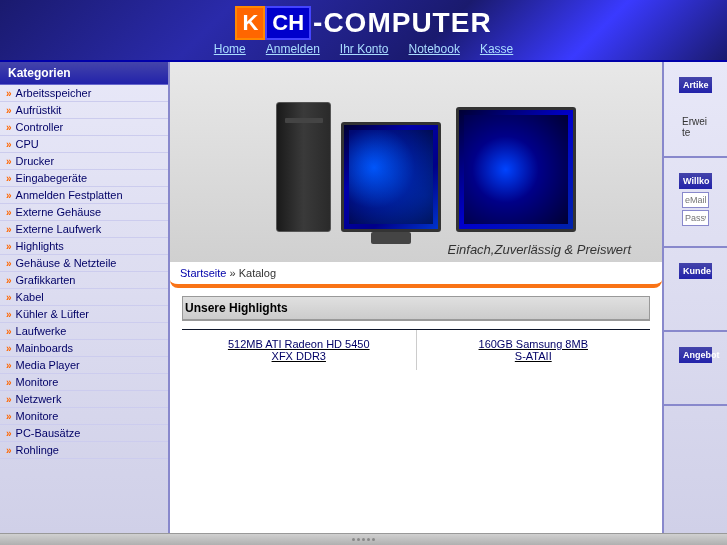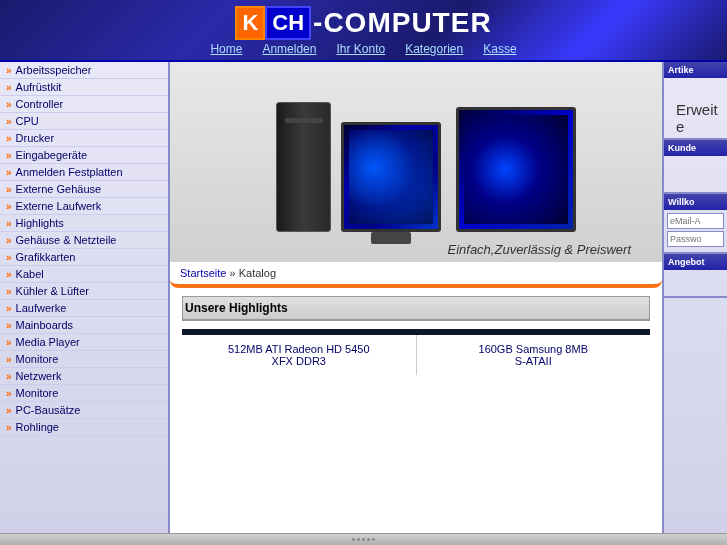"Kategorien" a { text: Kategorien -> Notebook }
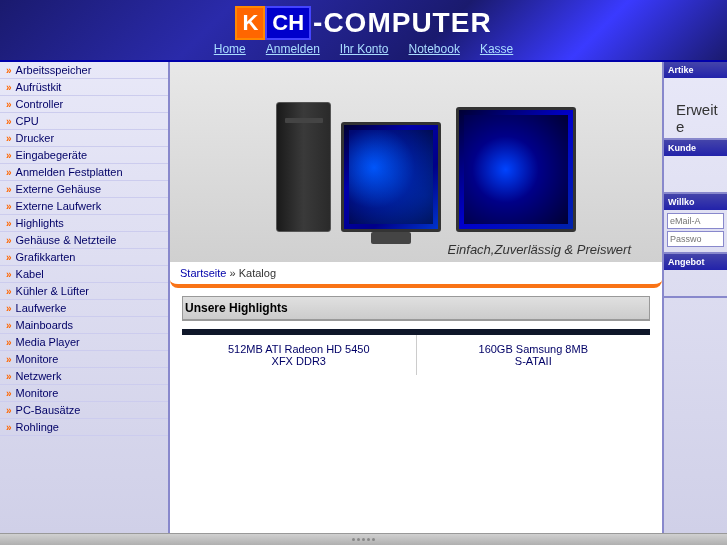"Kategorien" div.sidebar-header { html: none -> <div>Kategorien</div> }
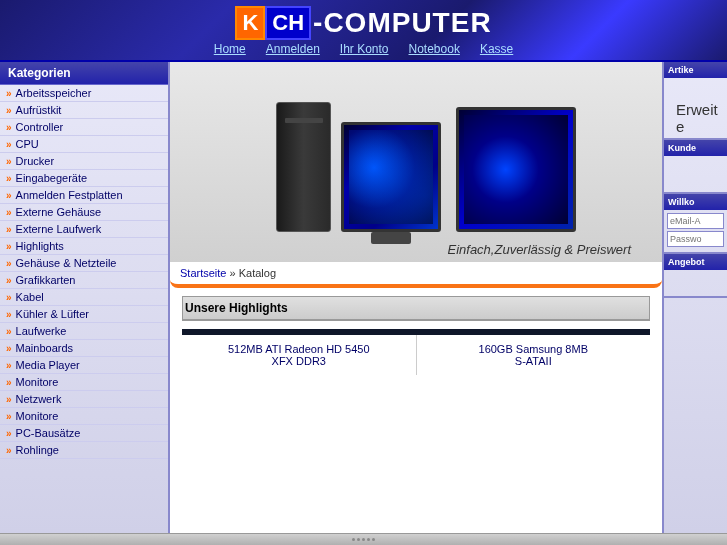"Artike" .right-section { padding: 3px -> 18px }
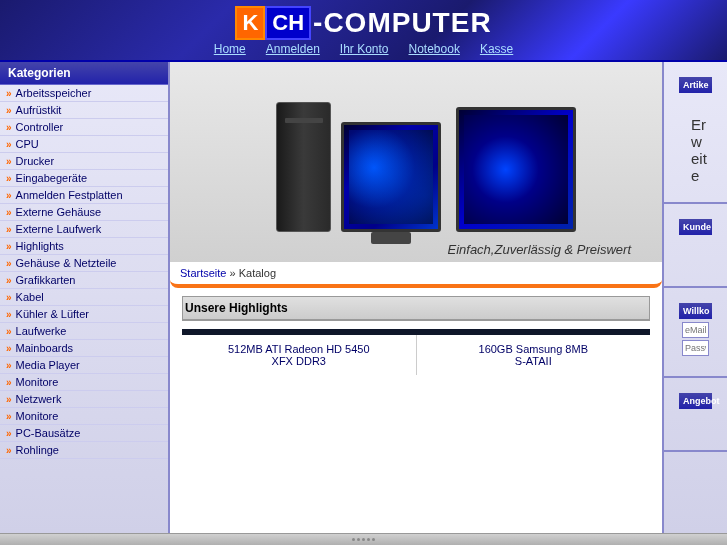"Erweite" .truncated-text { font-size: 15px -> 10px; margin-left: 9px -> none }
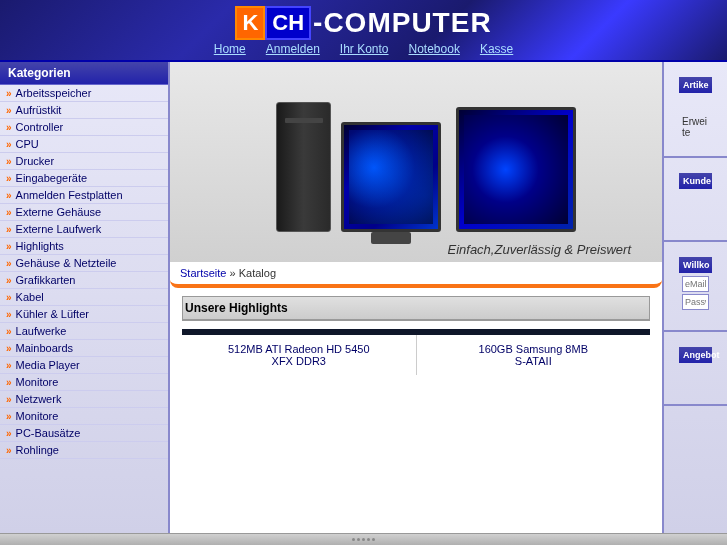"Kunde" div.right-section { order: before "Willko" -> after "Willko" }
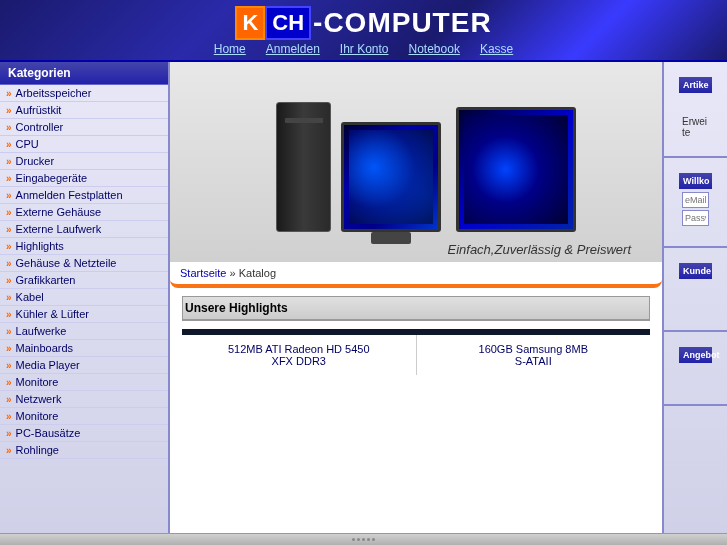"512MB ATI Radeon HD 5450" .products-row { border-top: 6px solid #0f172a -> 1px solid #0f172a; text-decoration: none -> underline }
